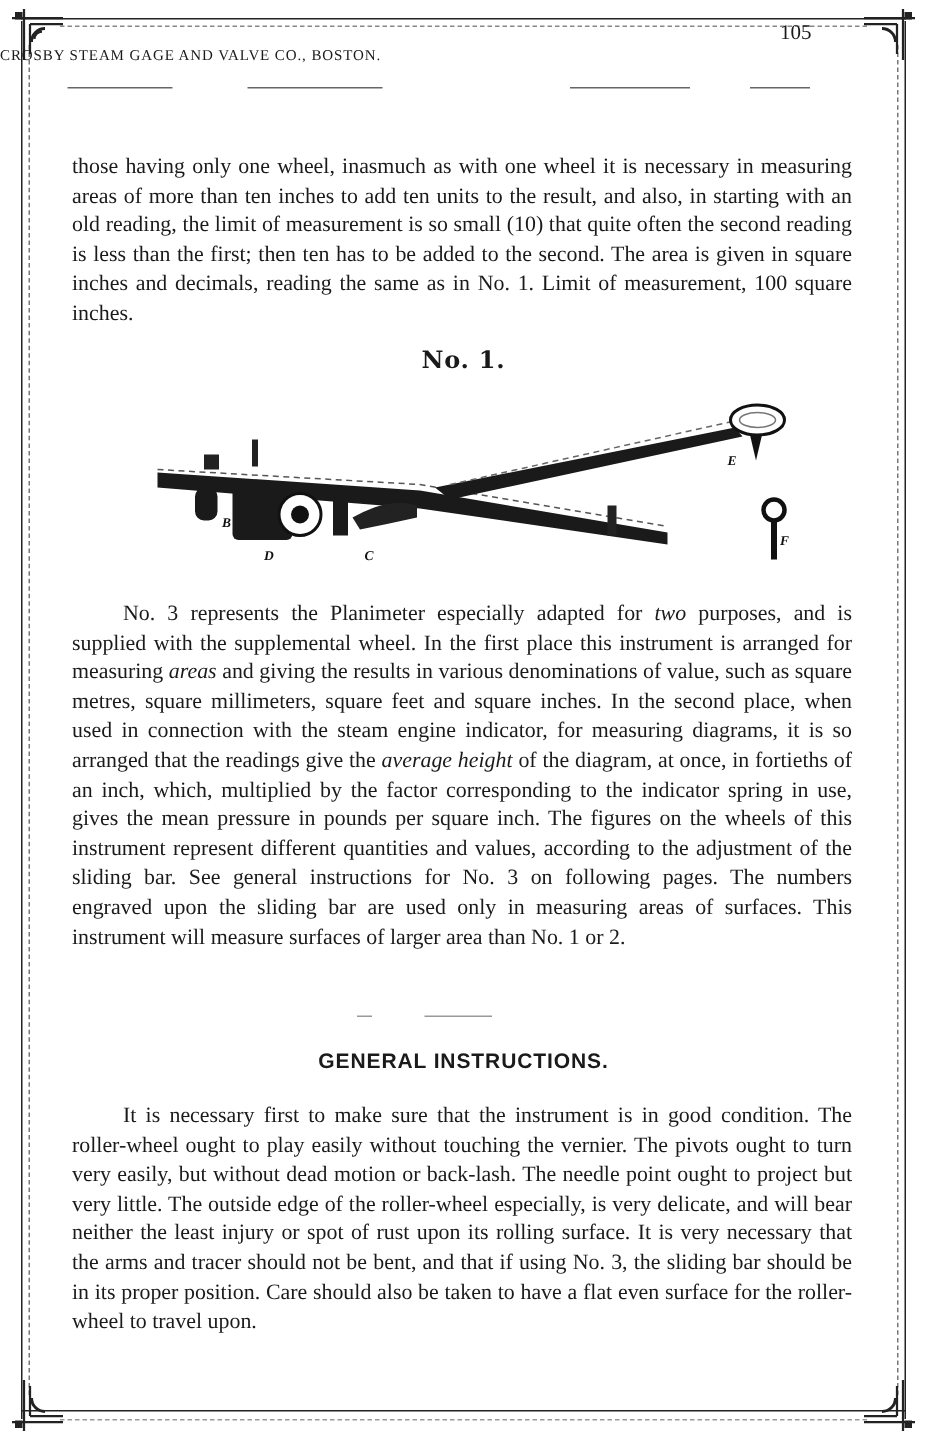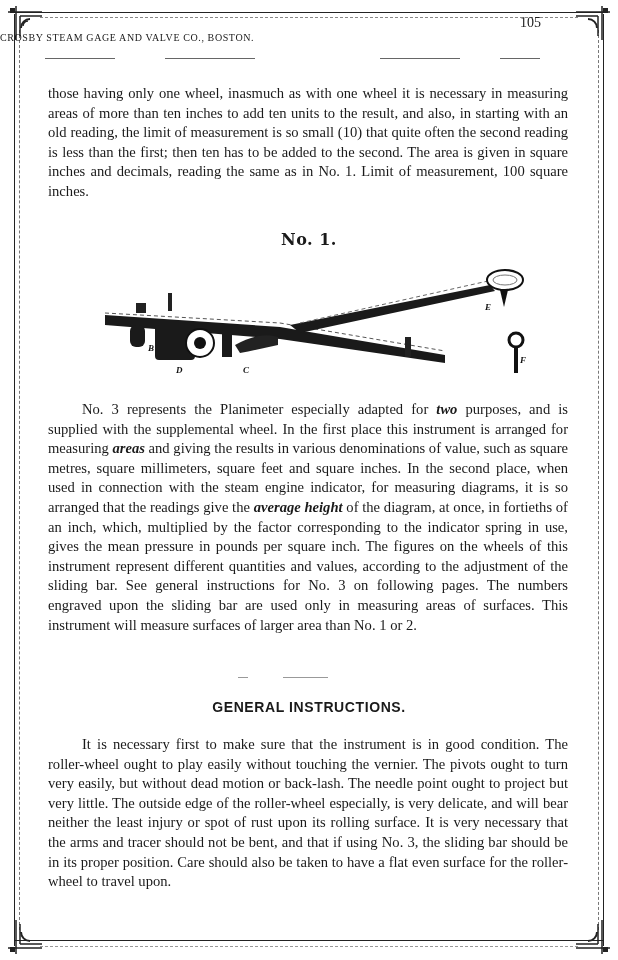"those having only one wheel," .p1 { top: 84px -> 102px }
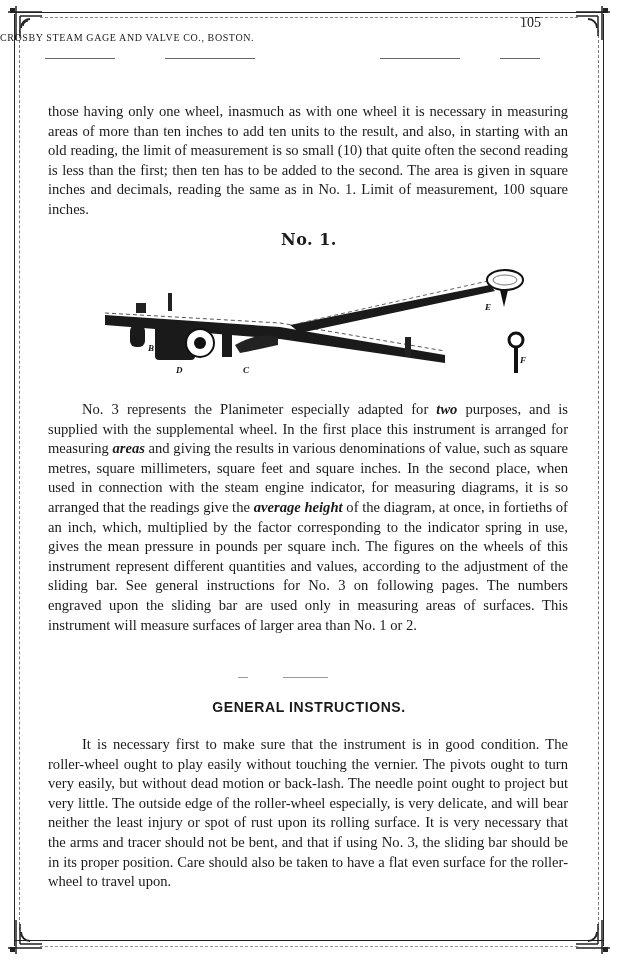"two" .para em { font-weight: bold -> normal }
